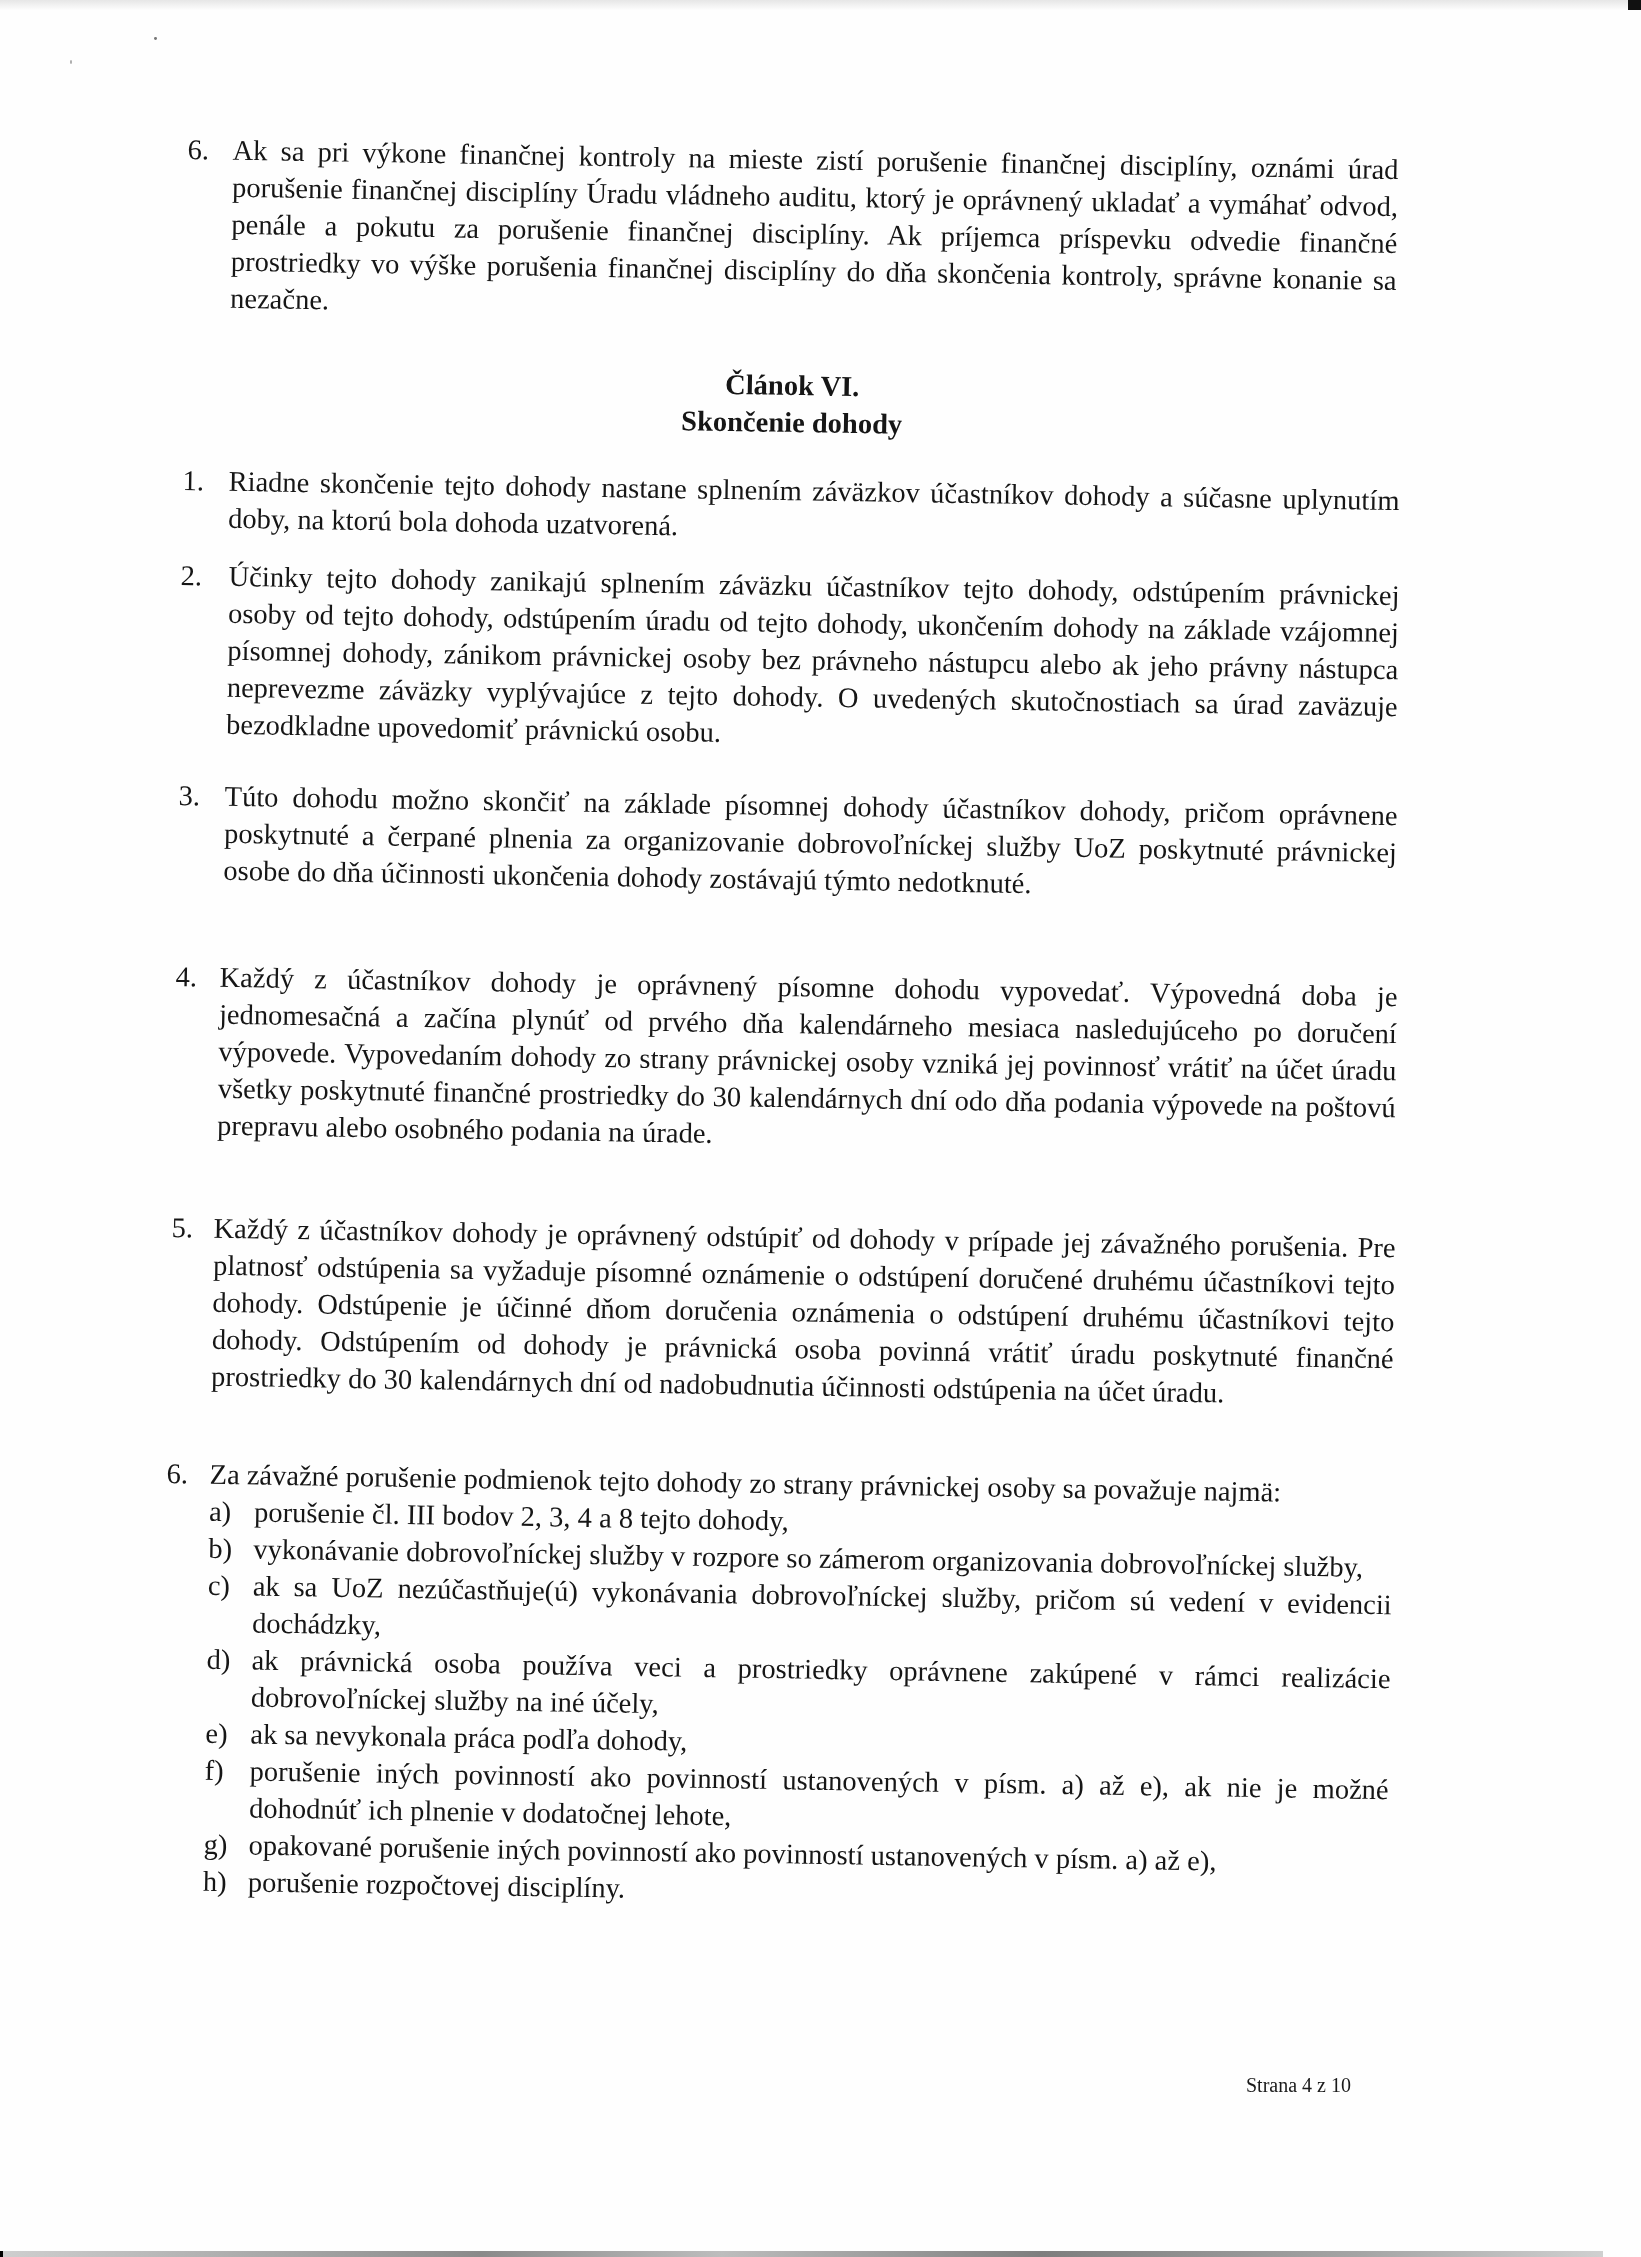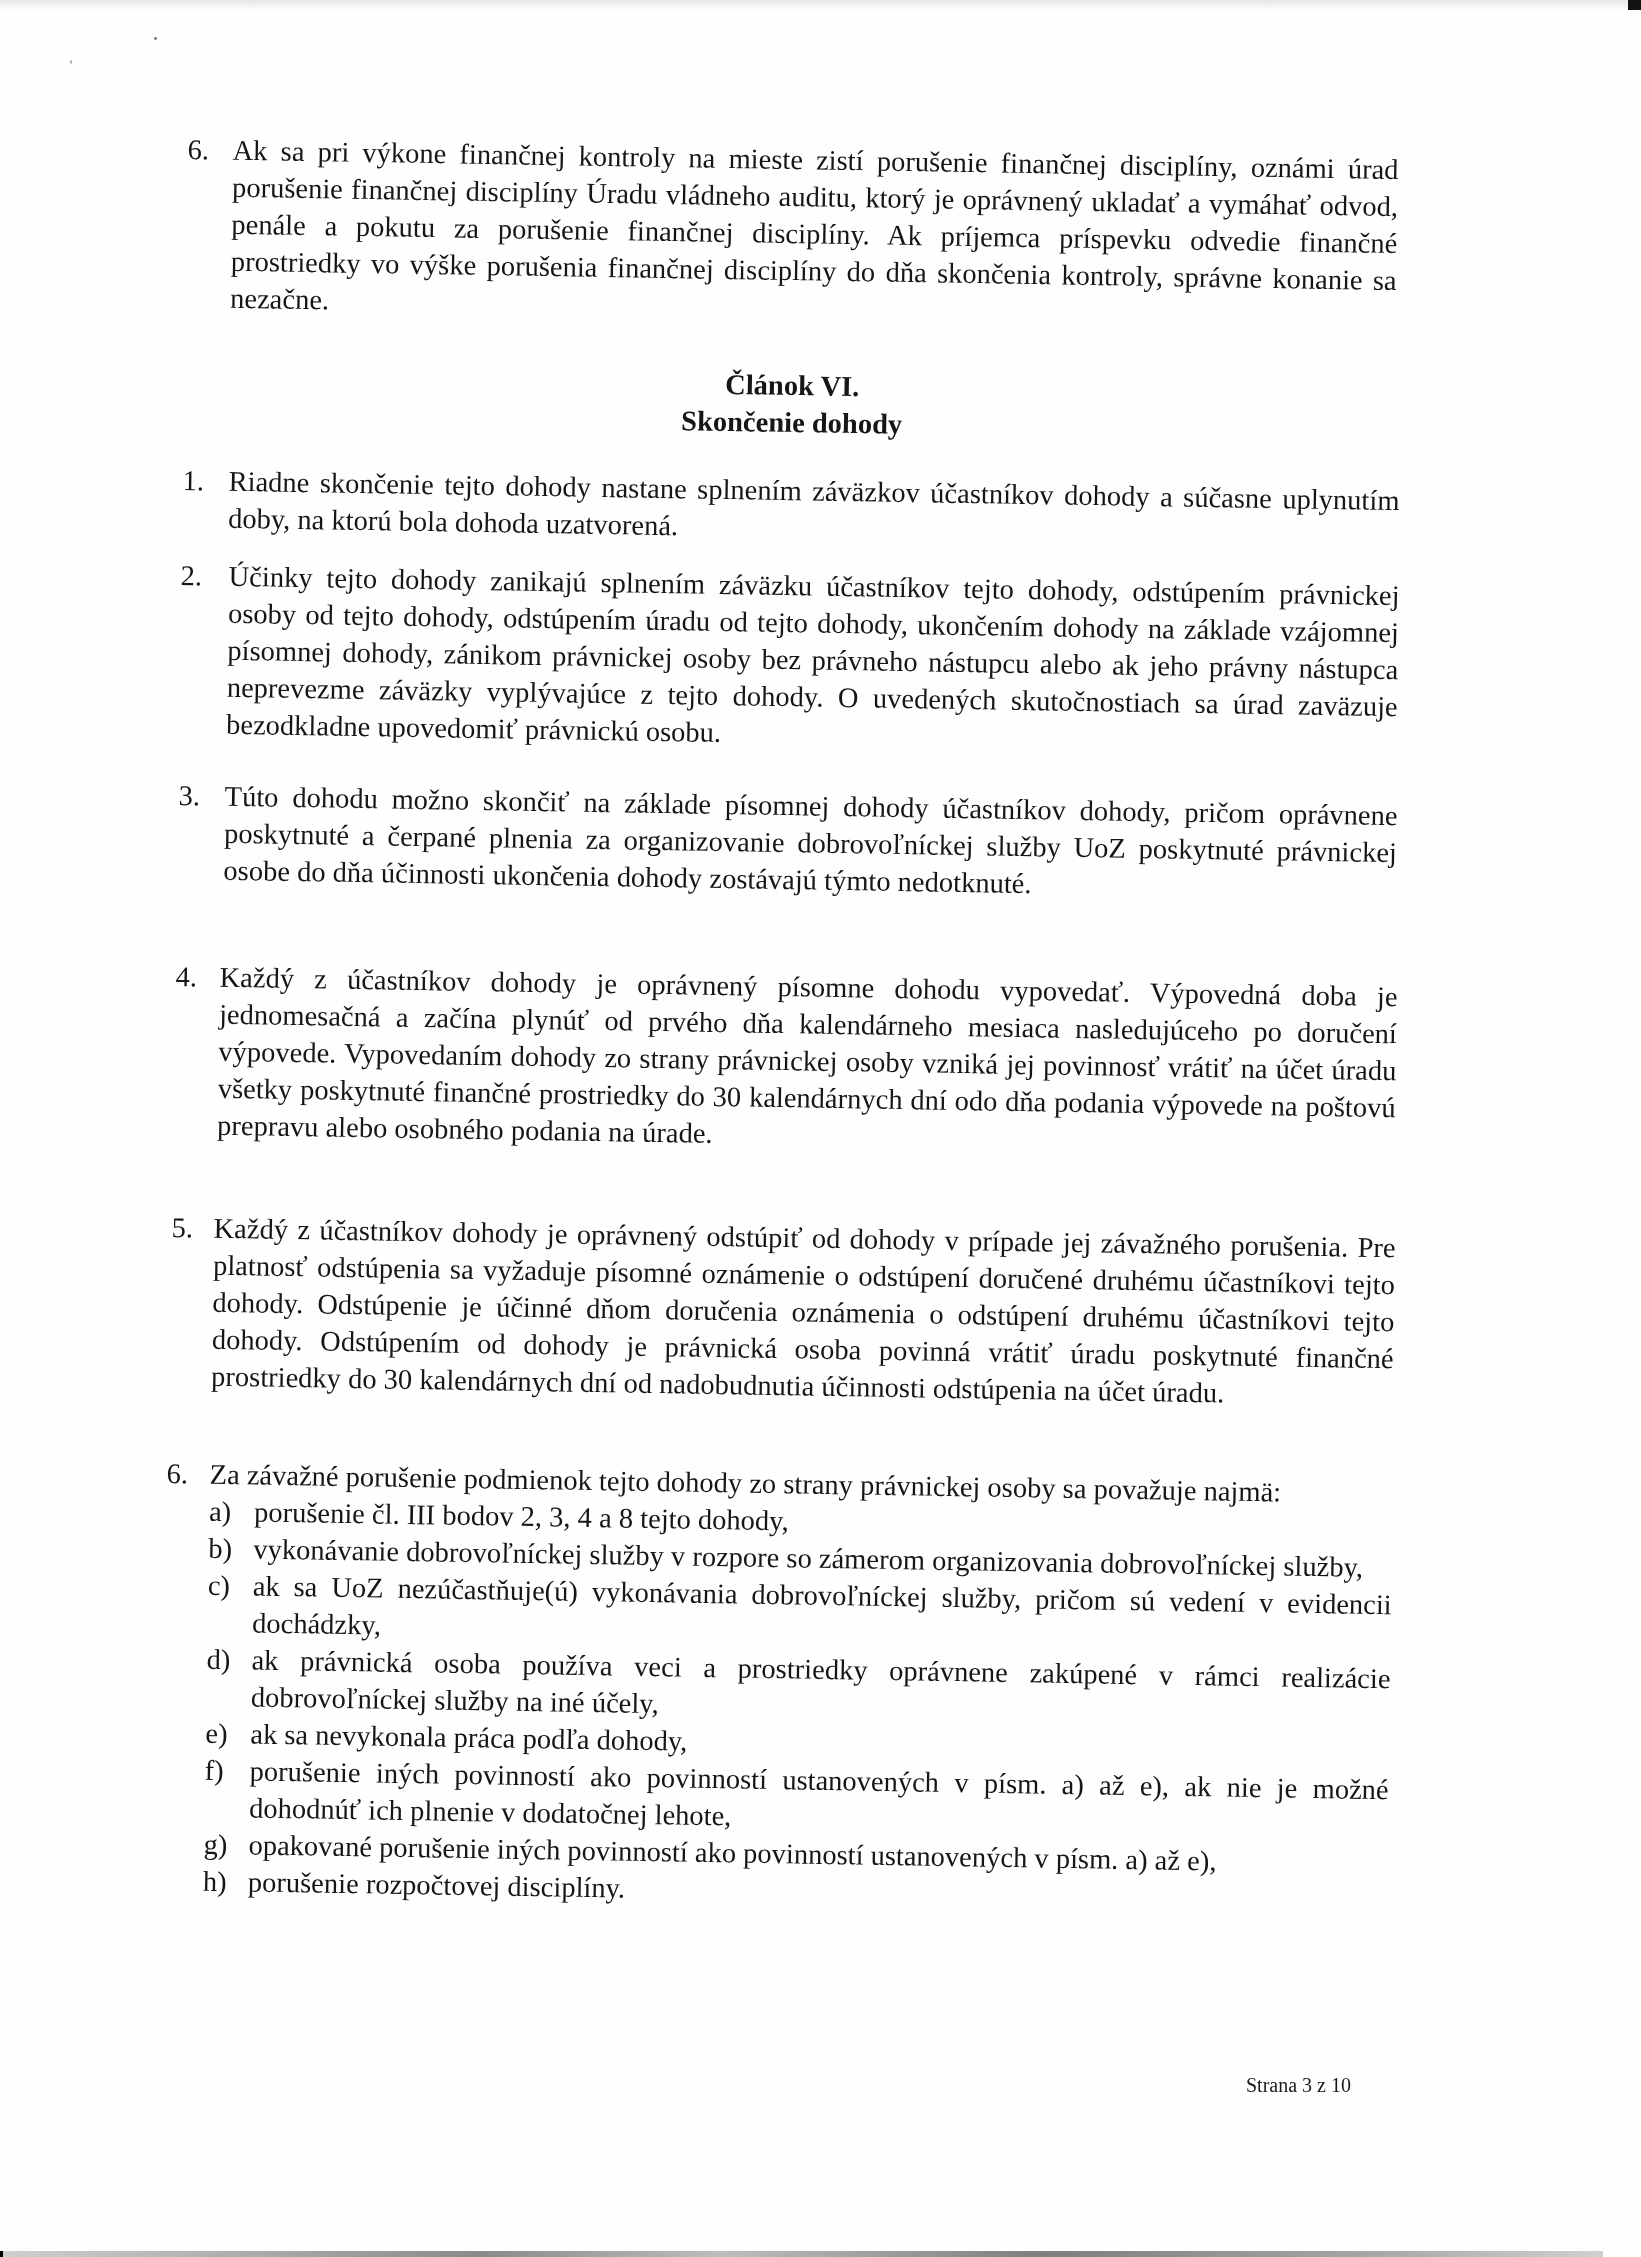"Strana 3 z 10" div.footer { text: 3 -> 4 }
